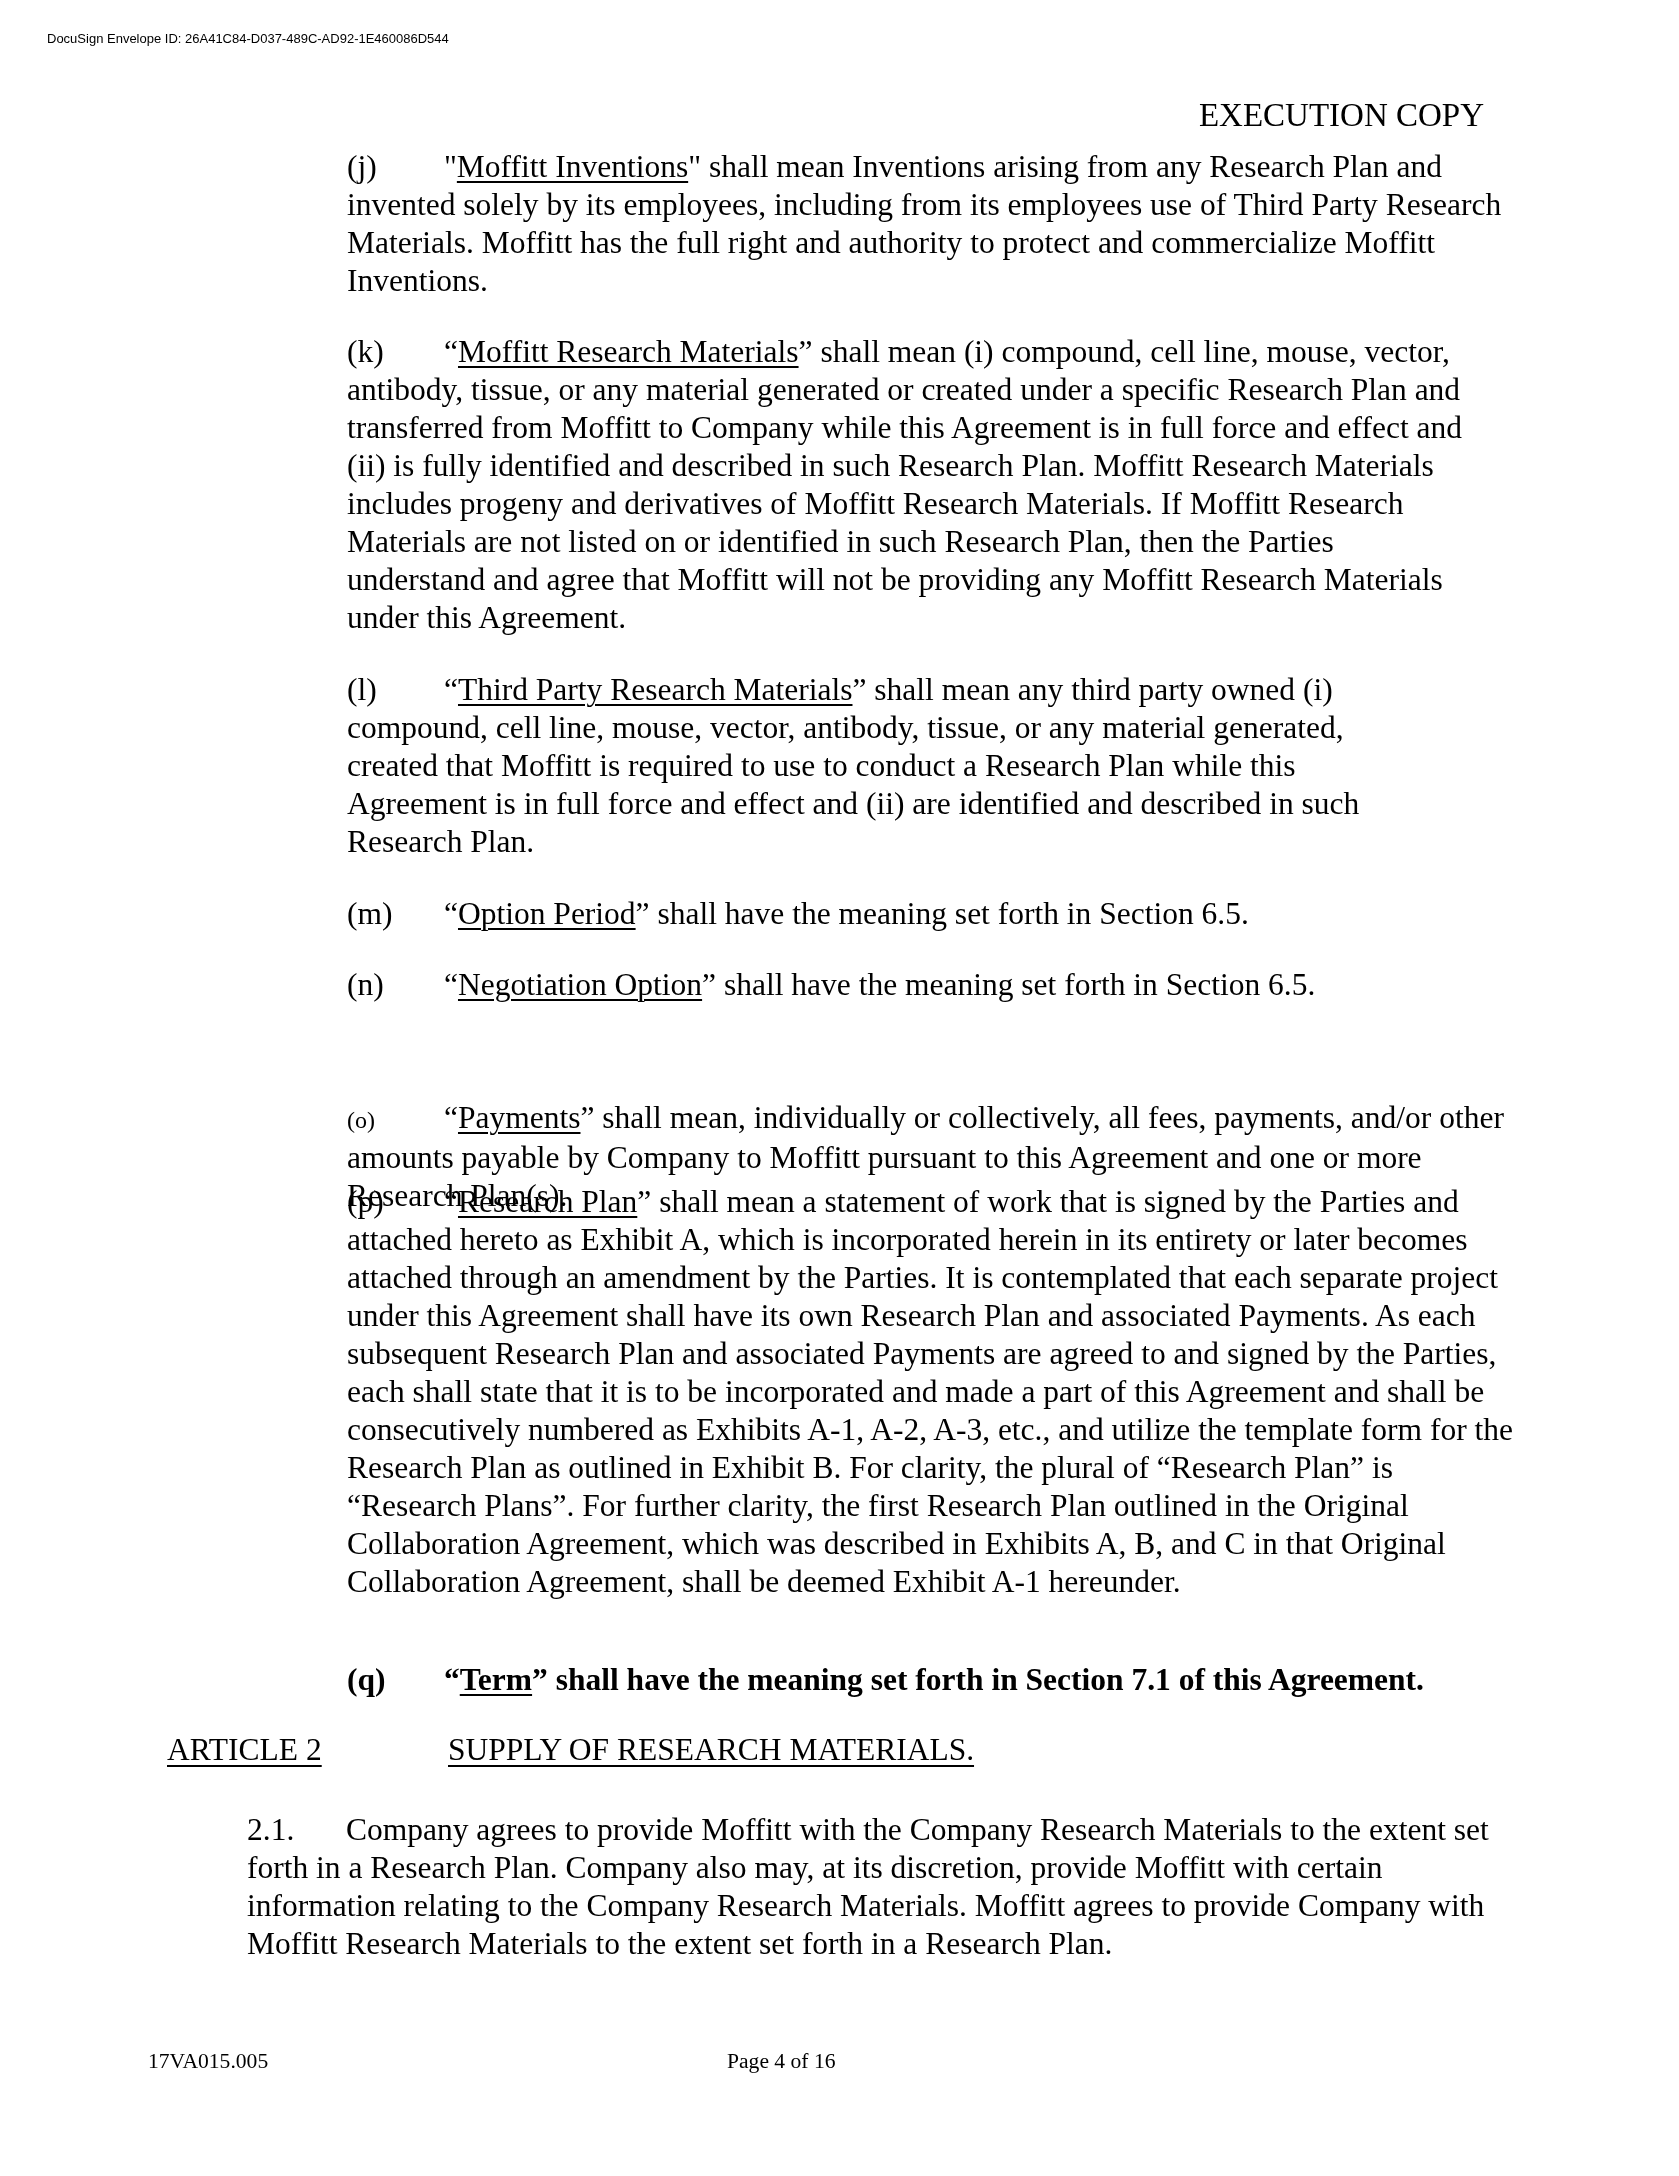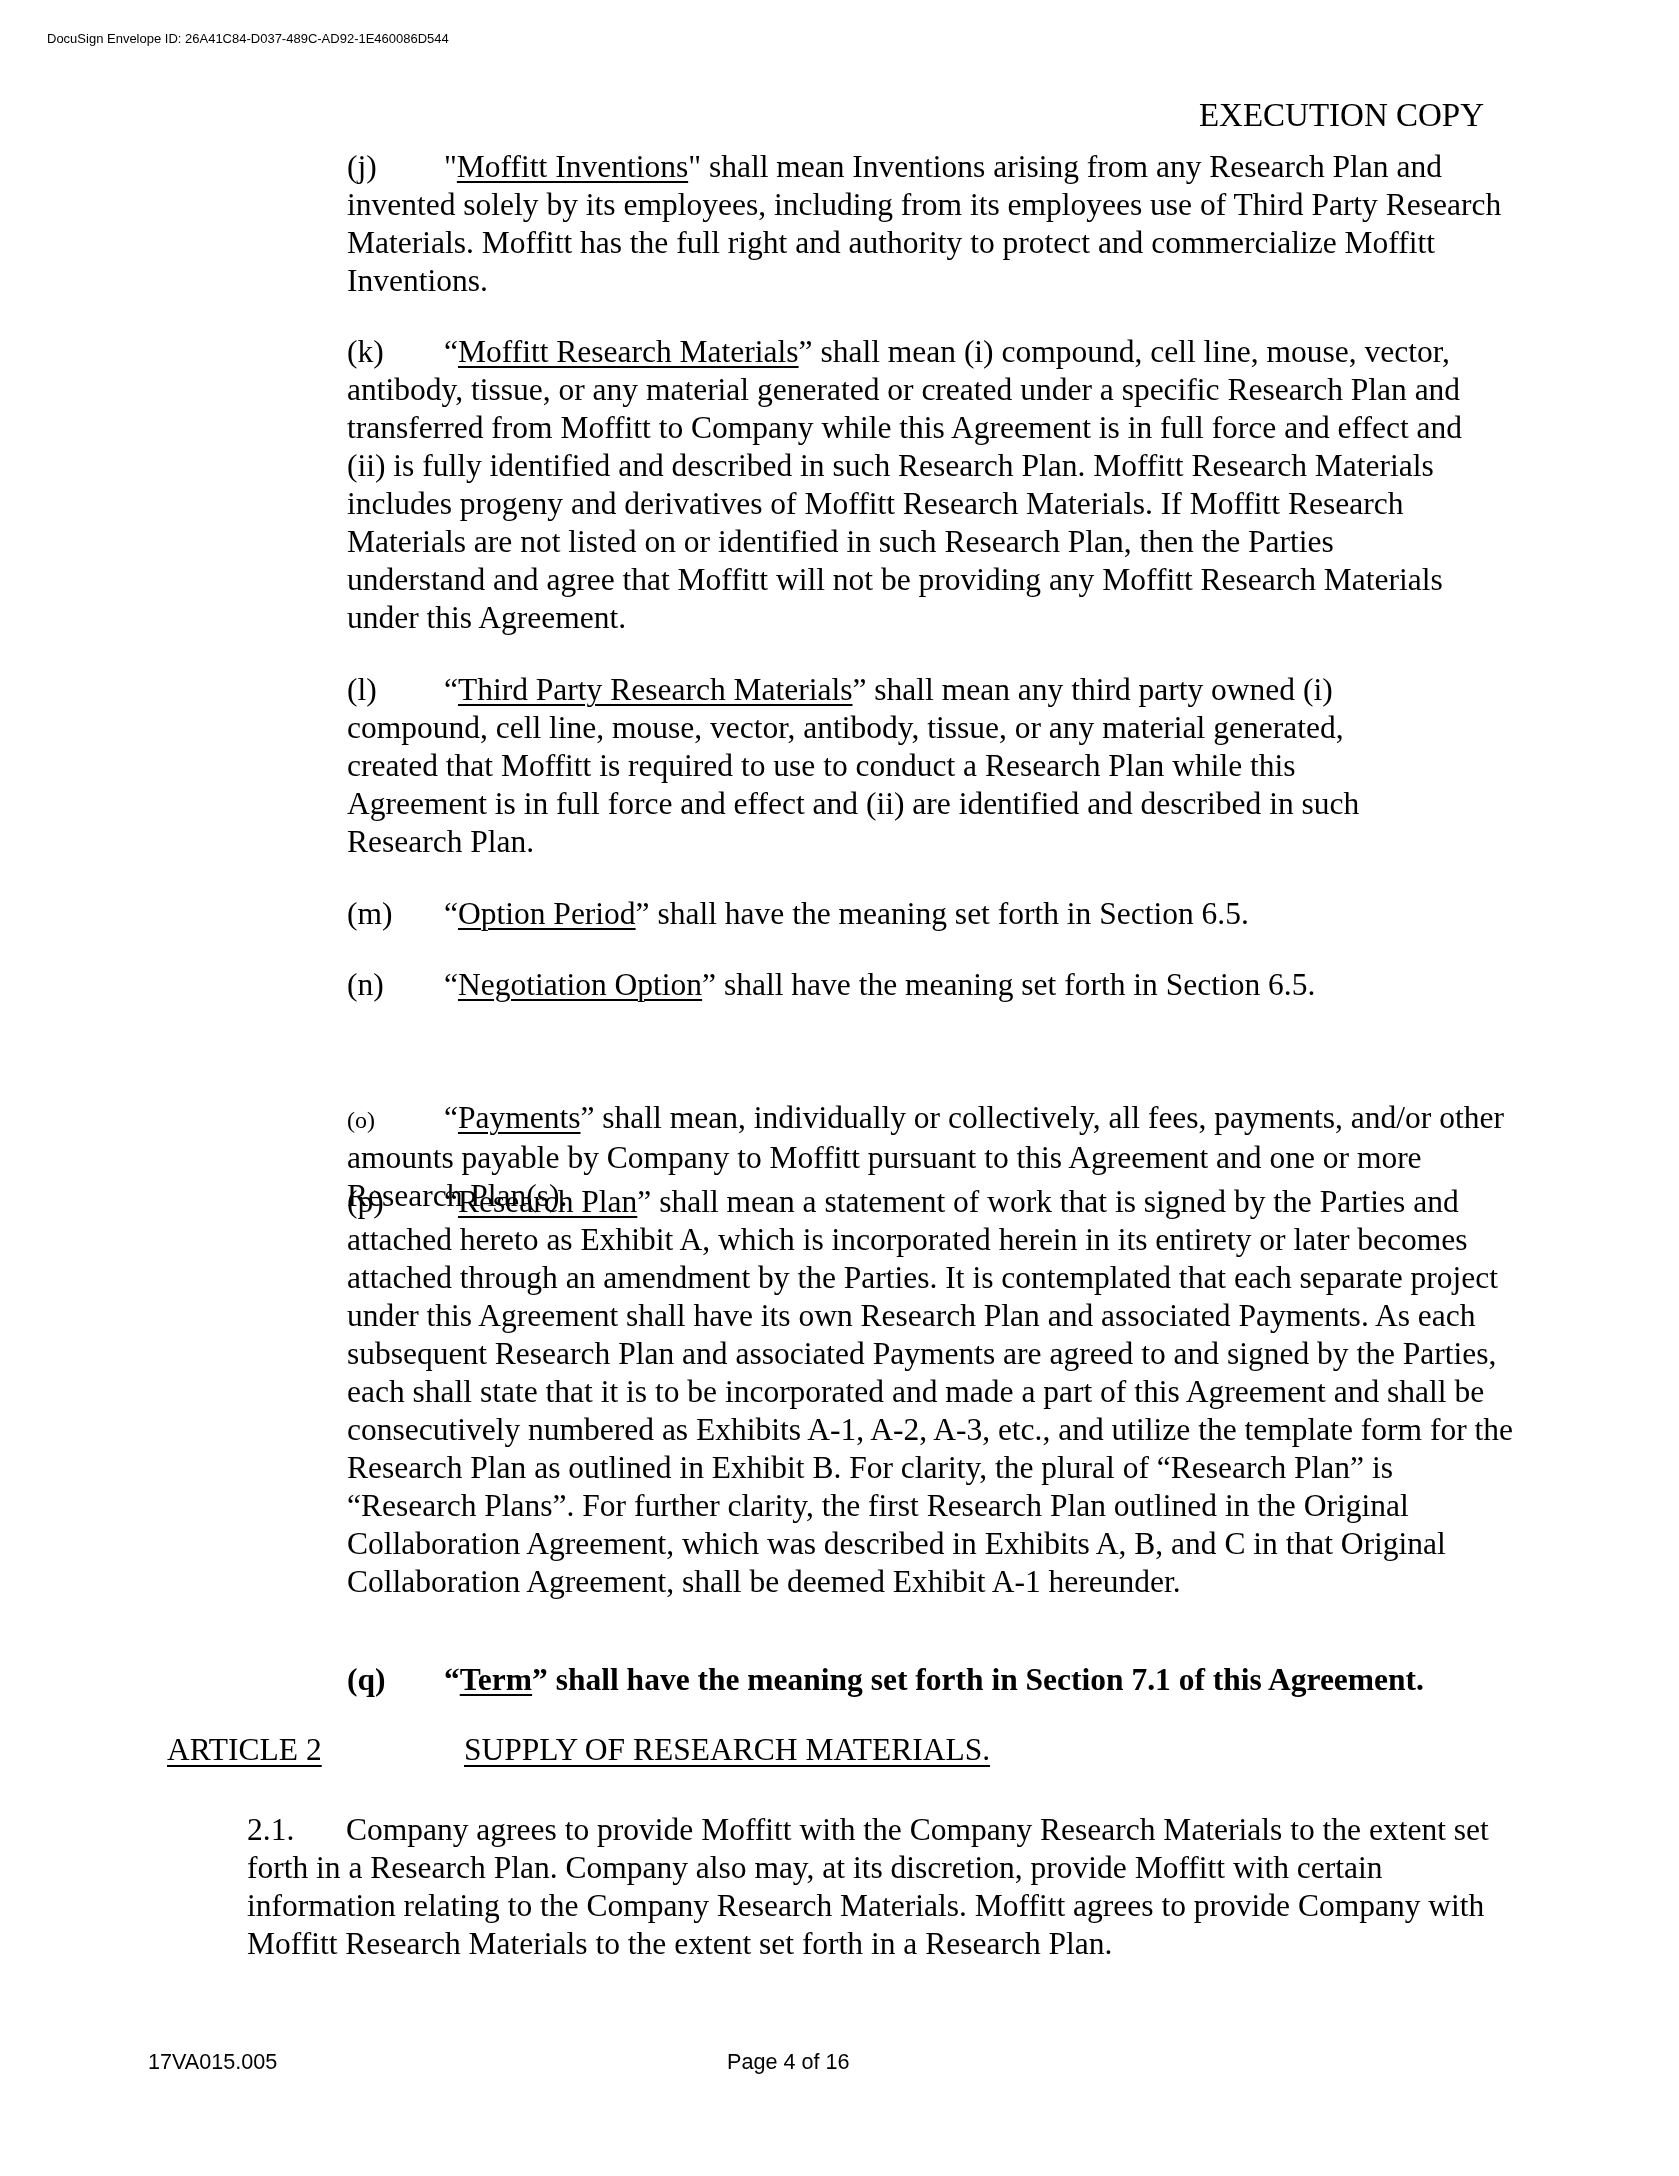"SUPPLY OF RESEARCH MATERIALS." div.article { left: 445px -> 429px }
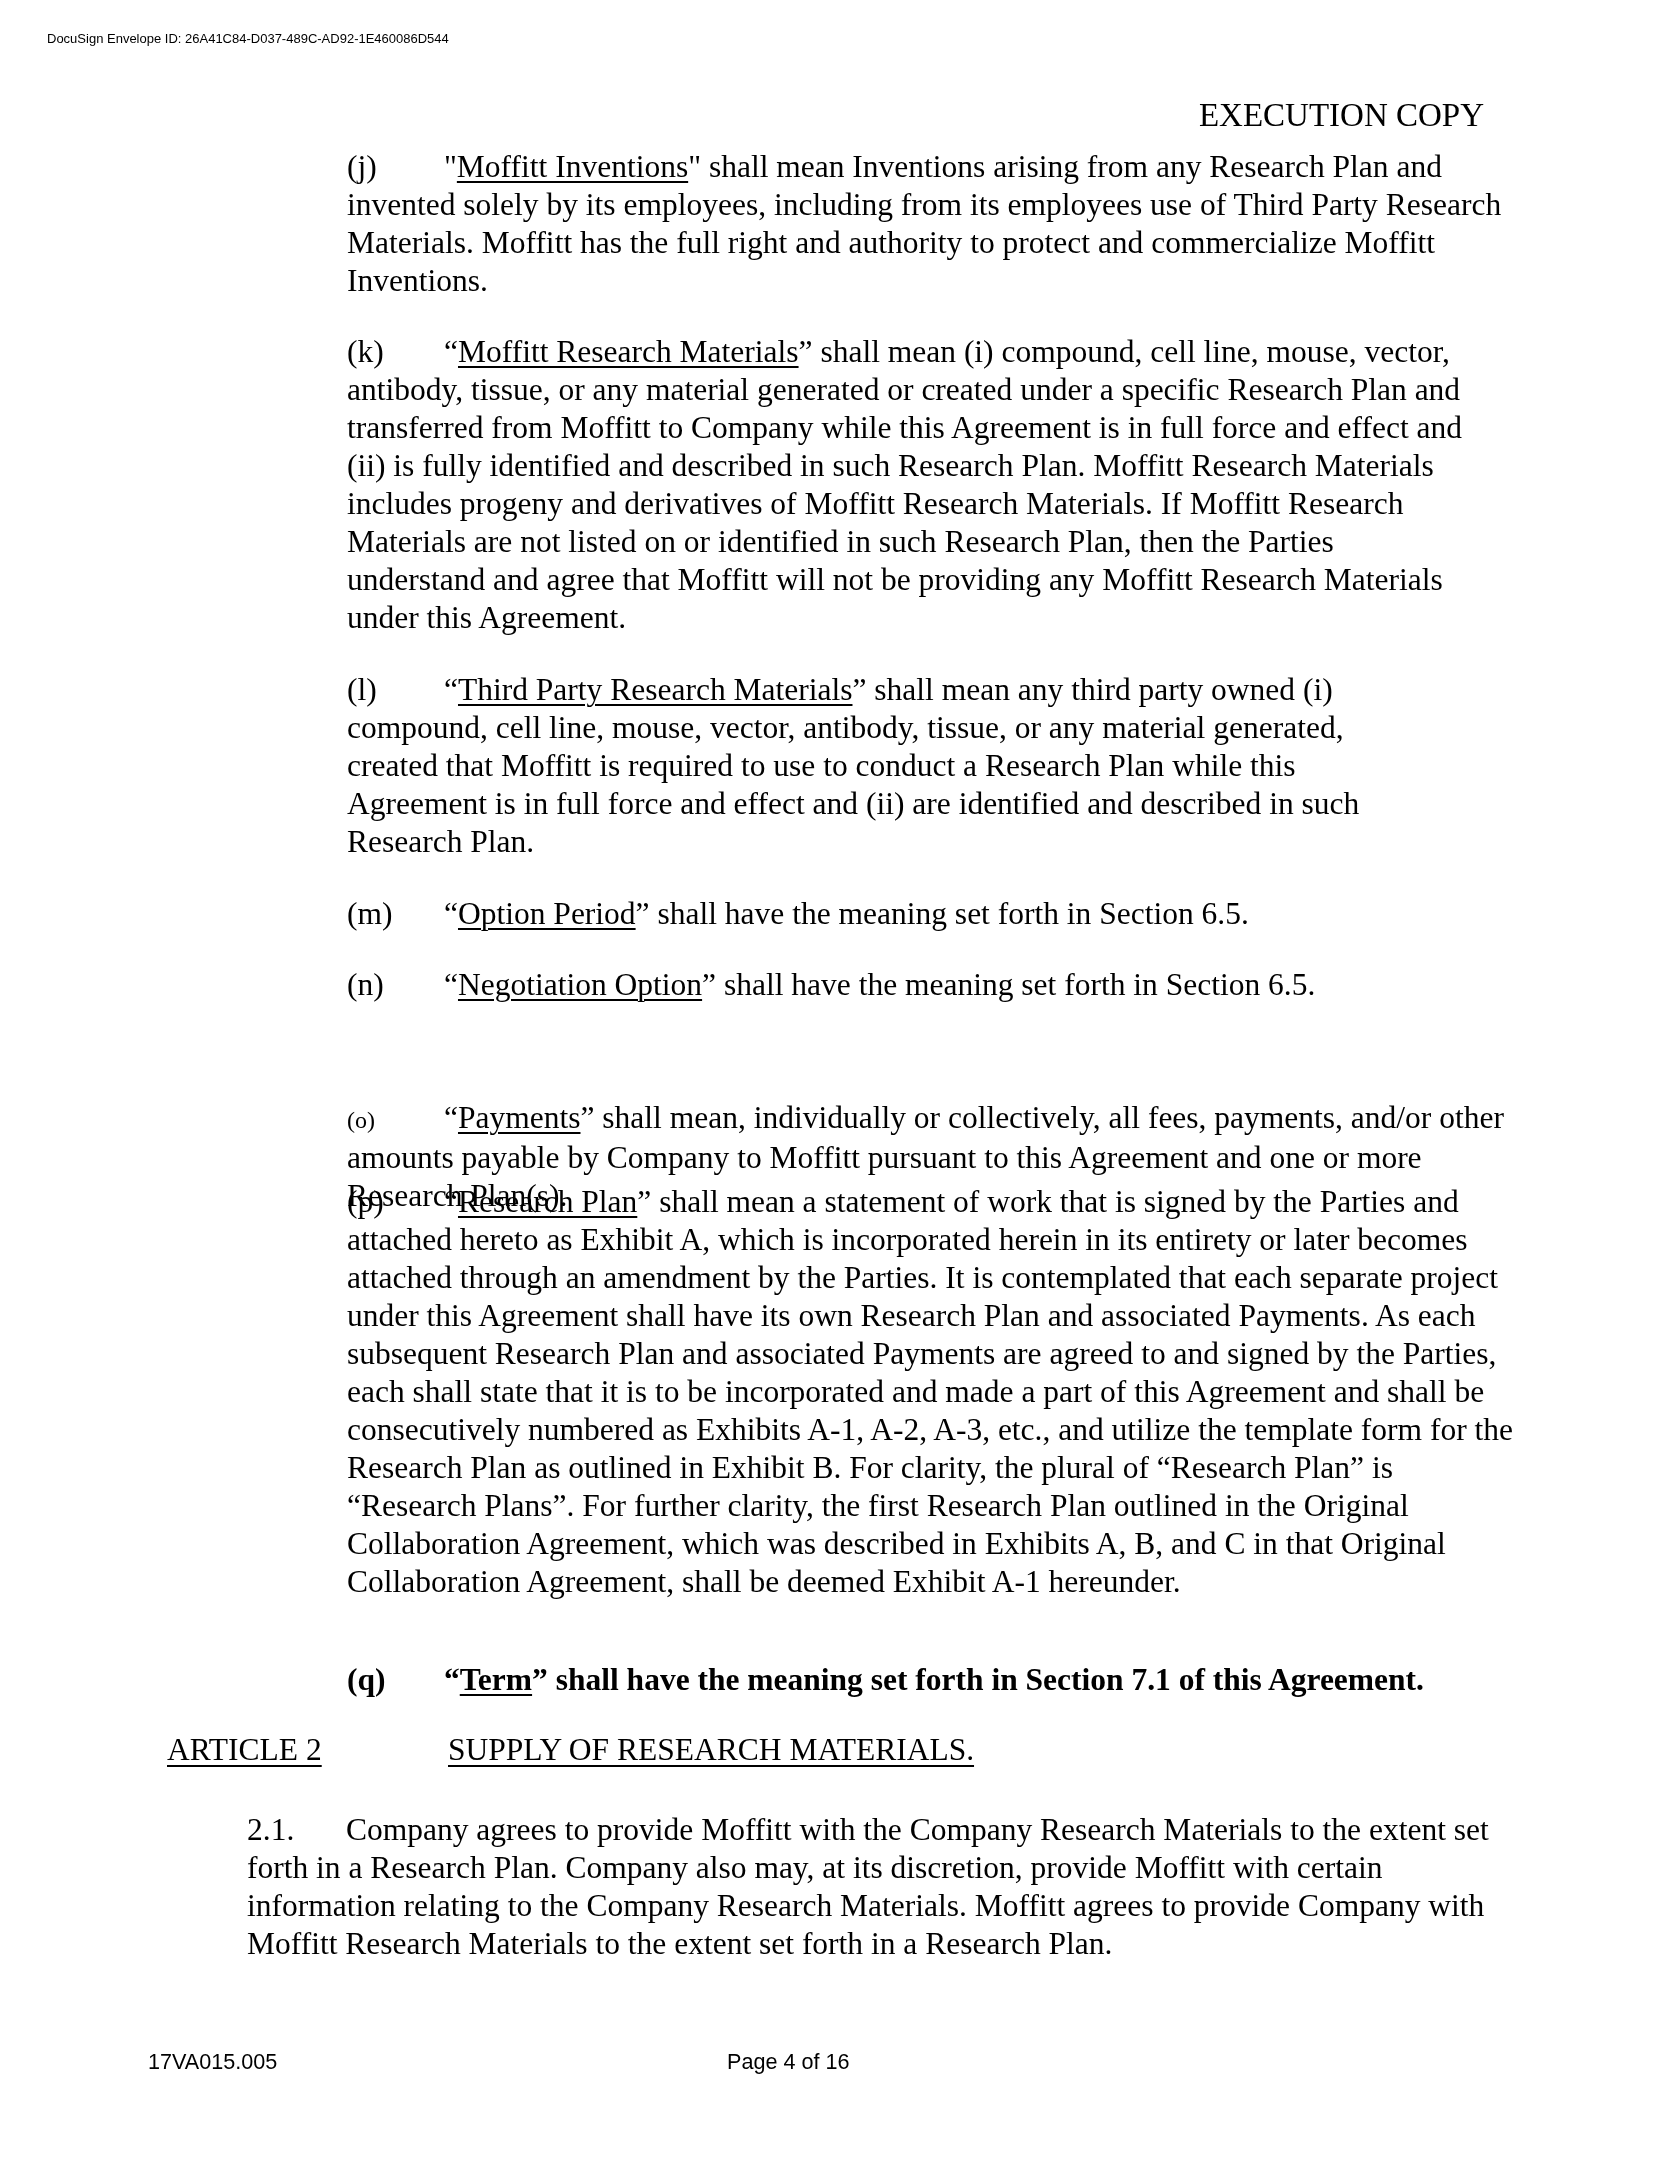"17VA015.005" .footer { font-family: Liberation Sans, sans-serif -> Liberation Serif, serif }
